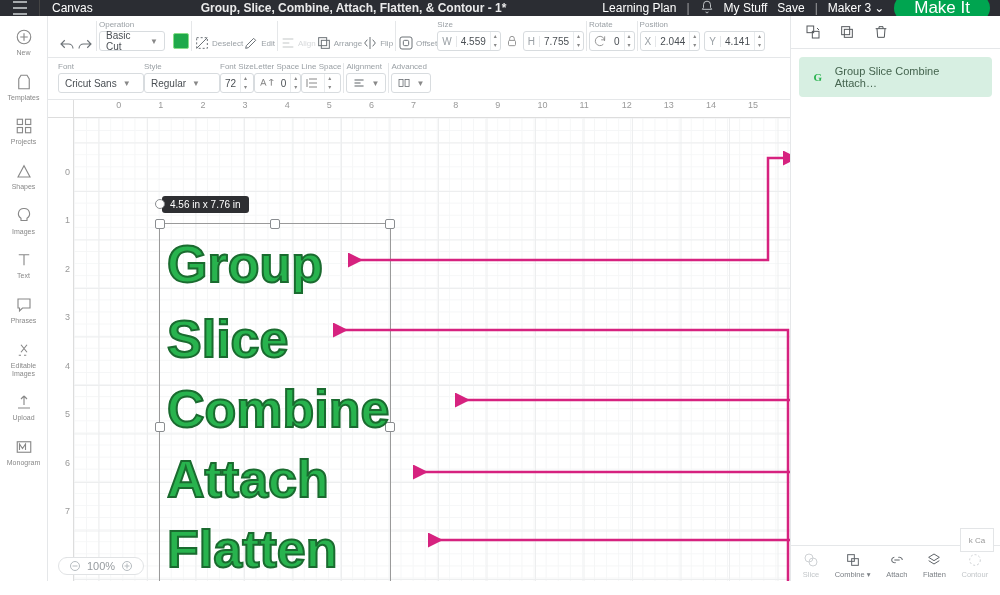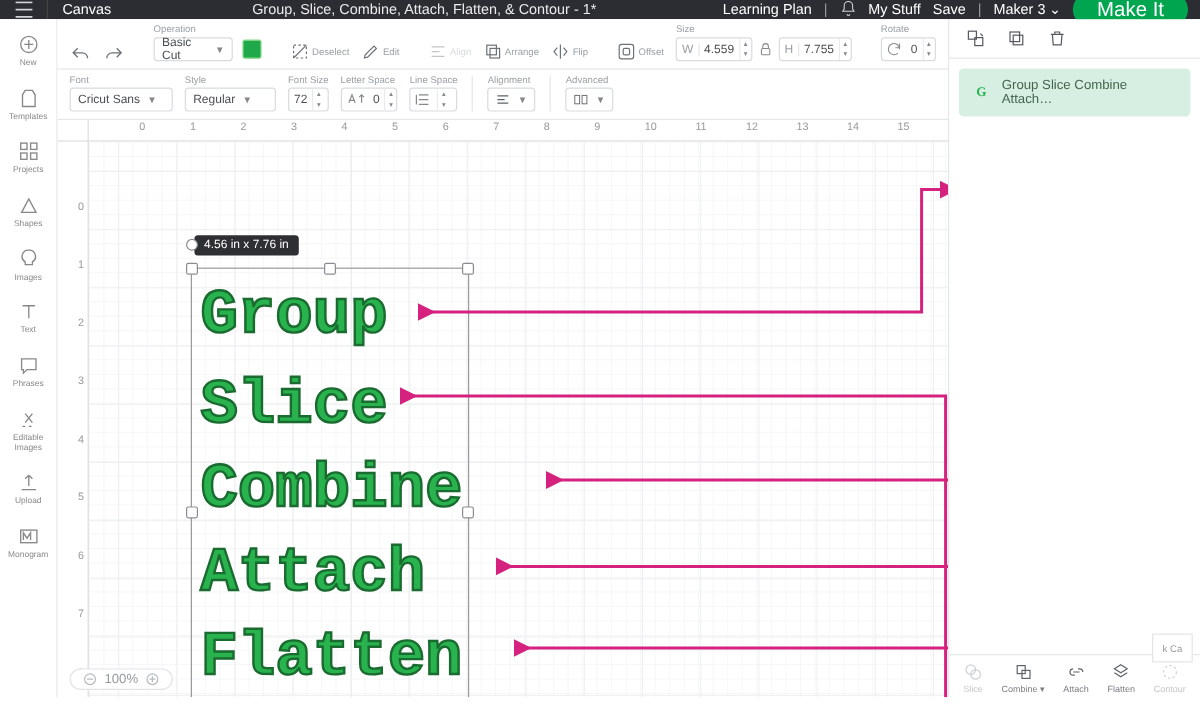"Group, Slice, Combine, Attach, Flatten," .topbar .title { font-weight: 400 -> 700 }
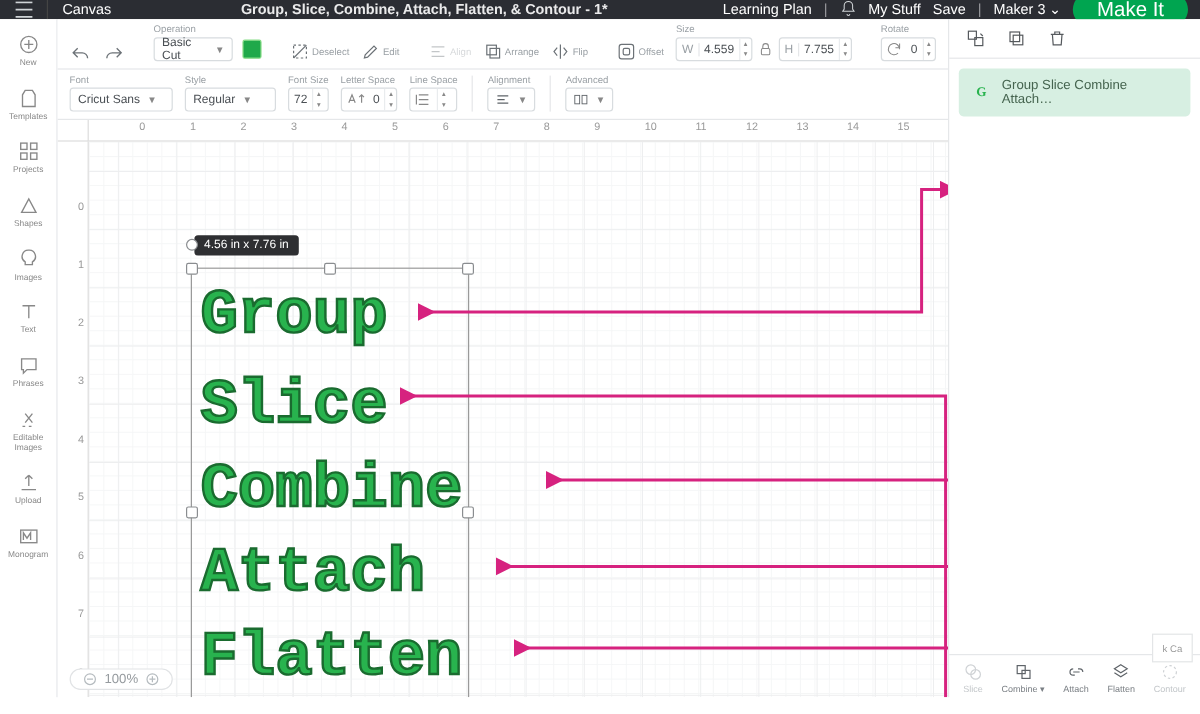"Operation" .row { gap: 10px -> none }
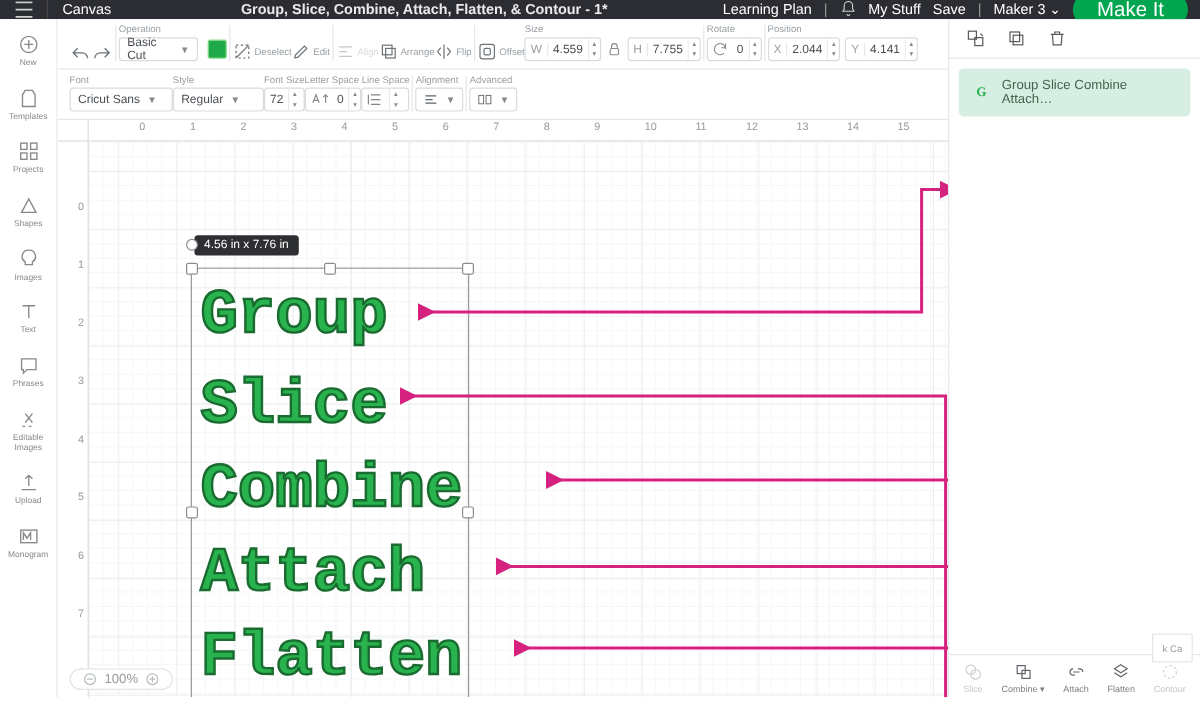"Group" .word { font-family: Liberation Mono, monospace -> Liberation Sans, sans-serif }
